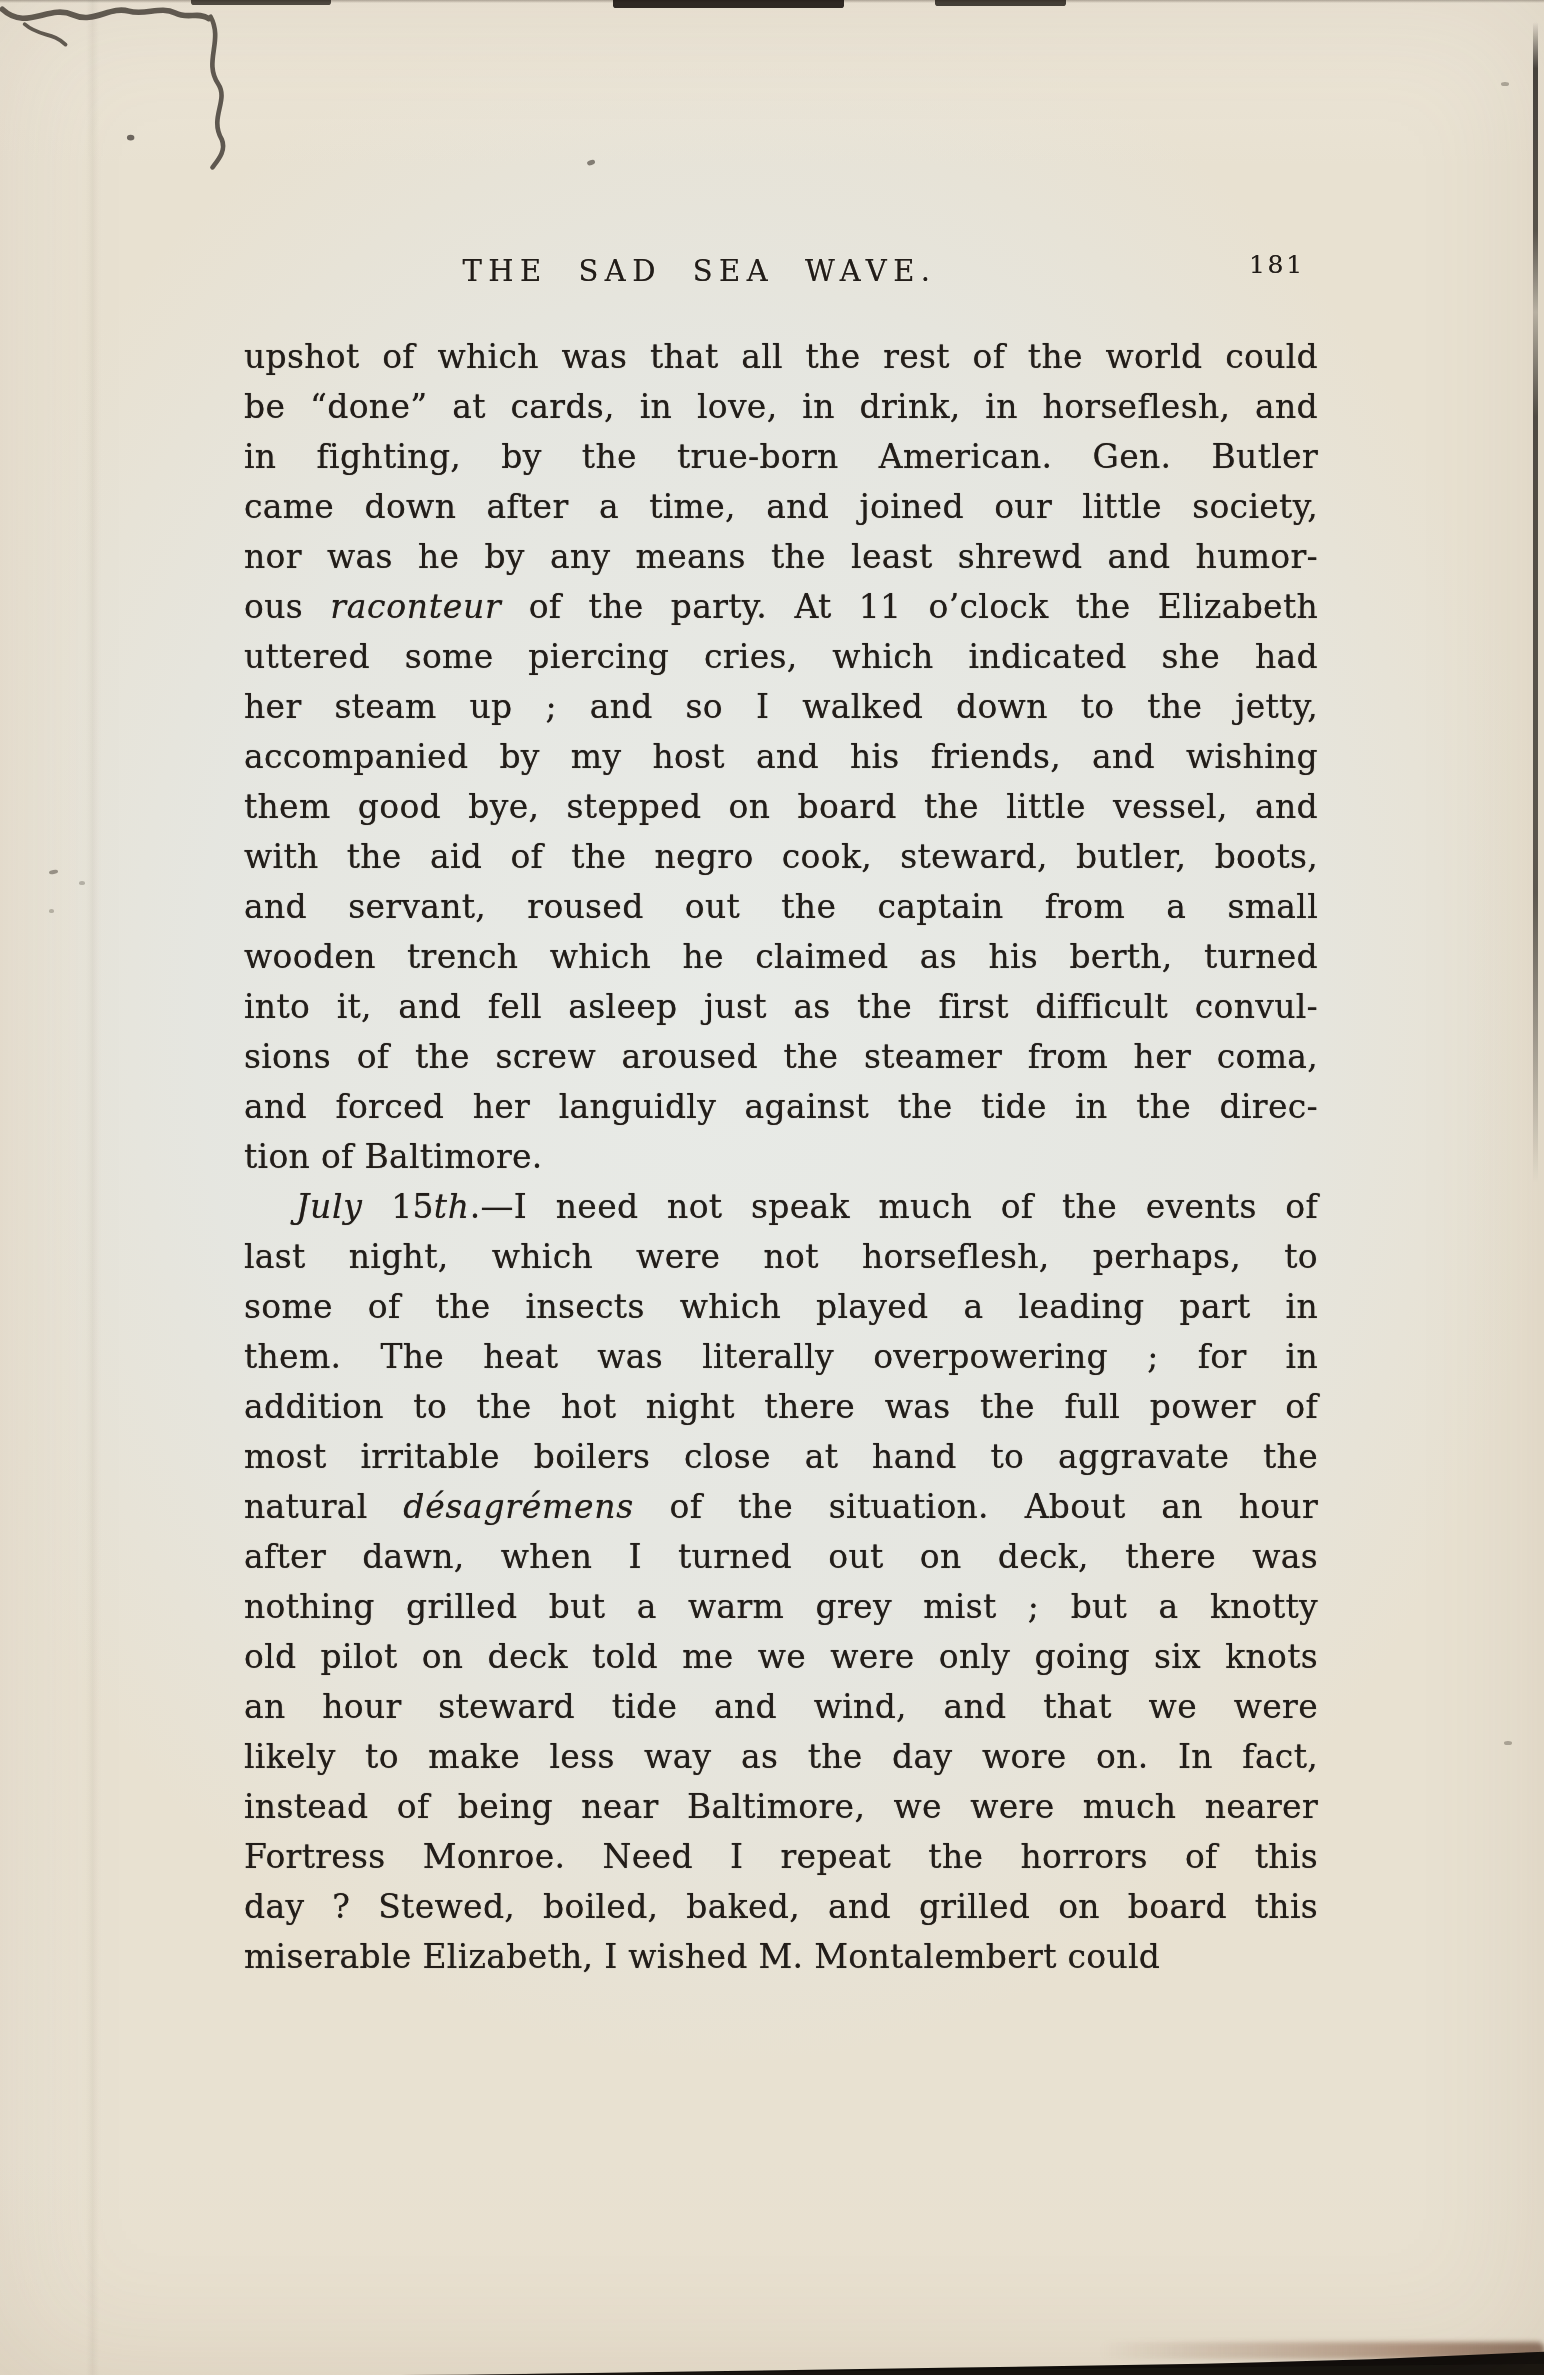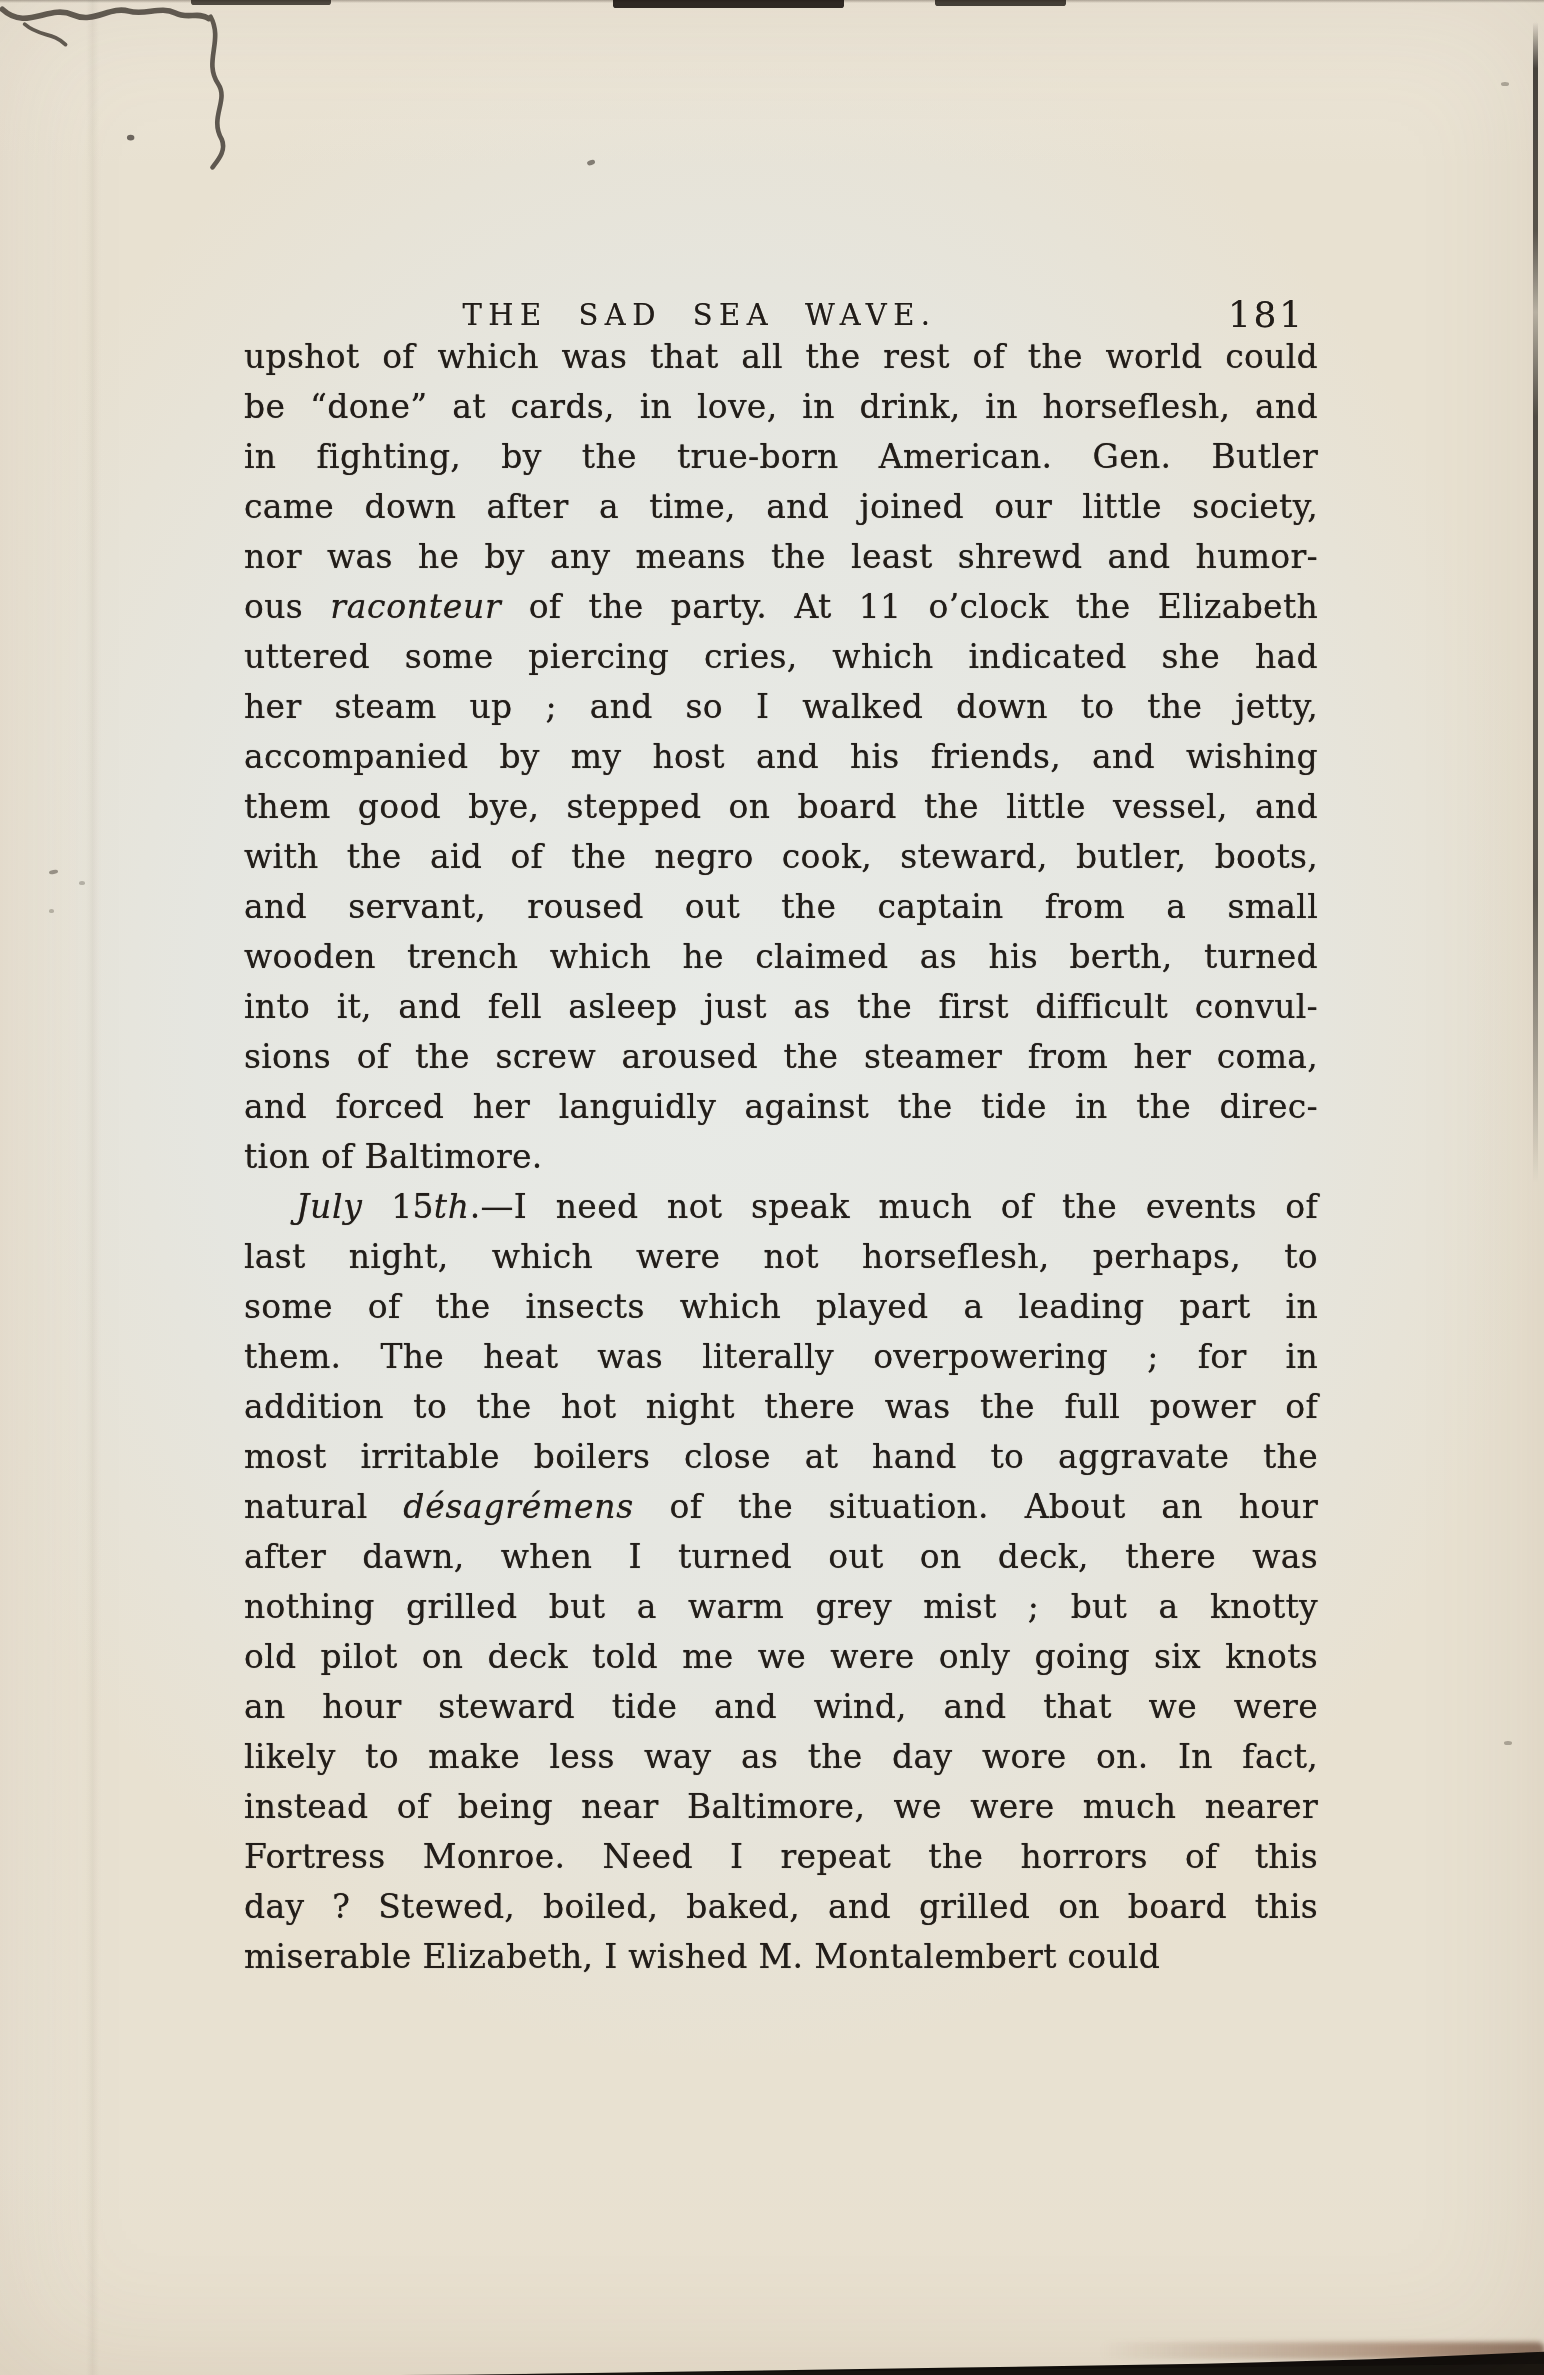"THE SAD SEA WAVE." .running-head { margin-top: 44px -> none }
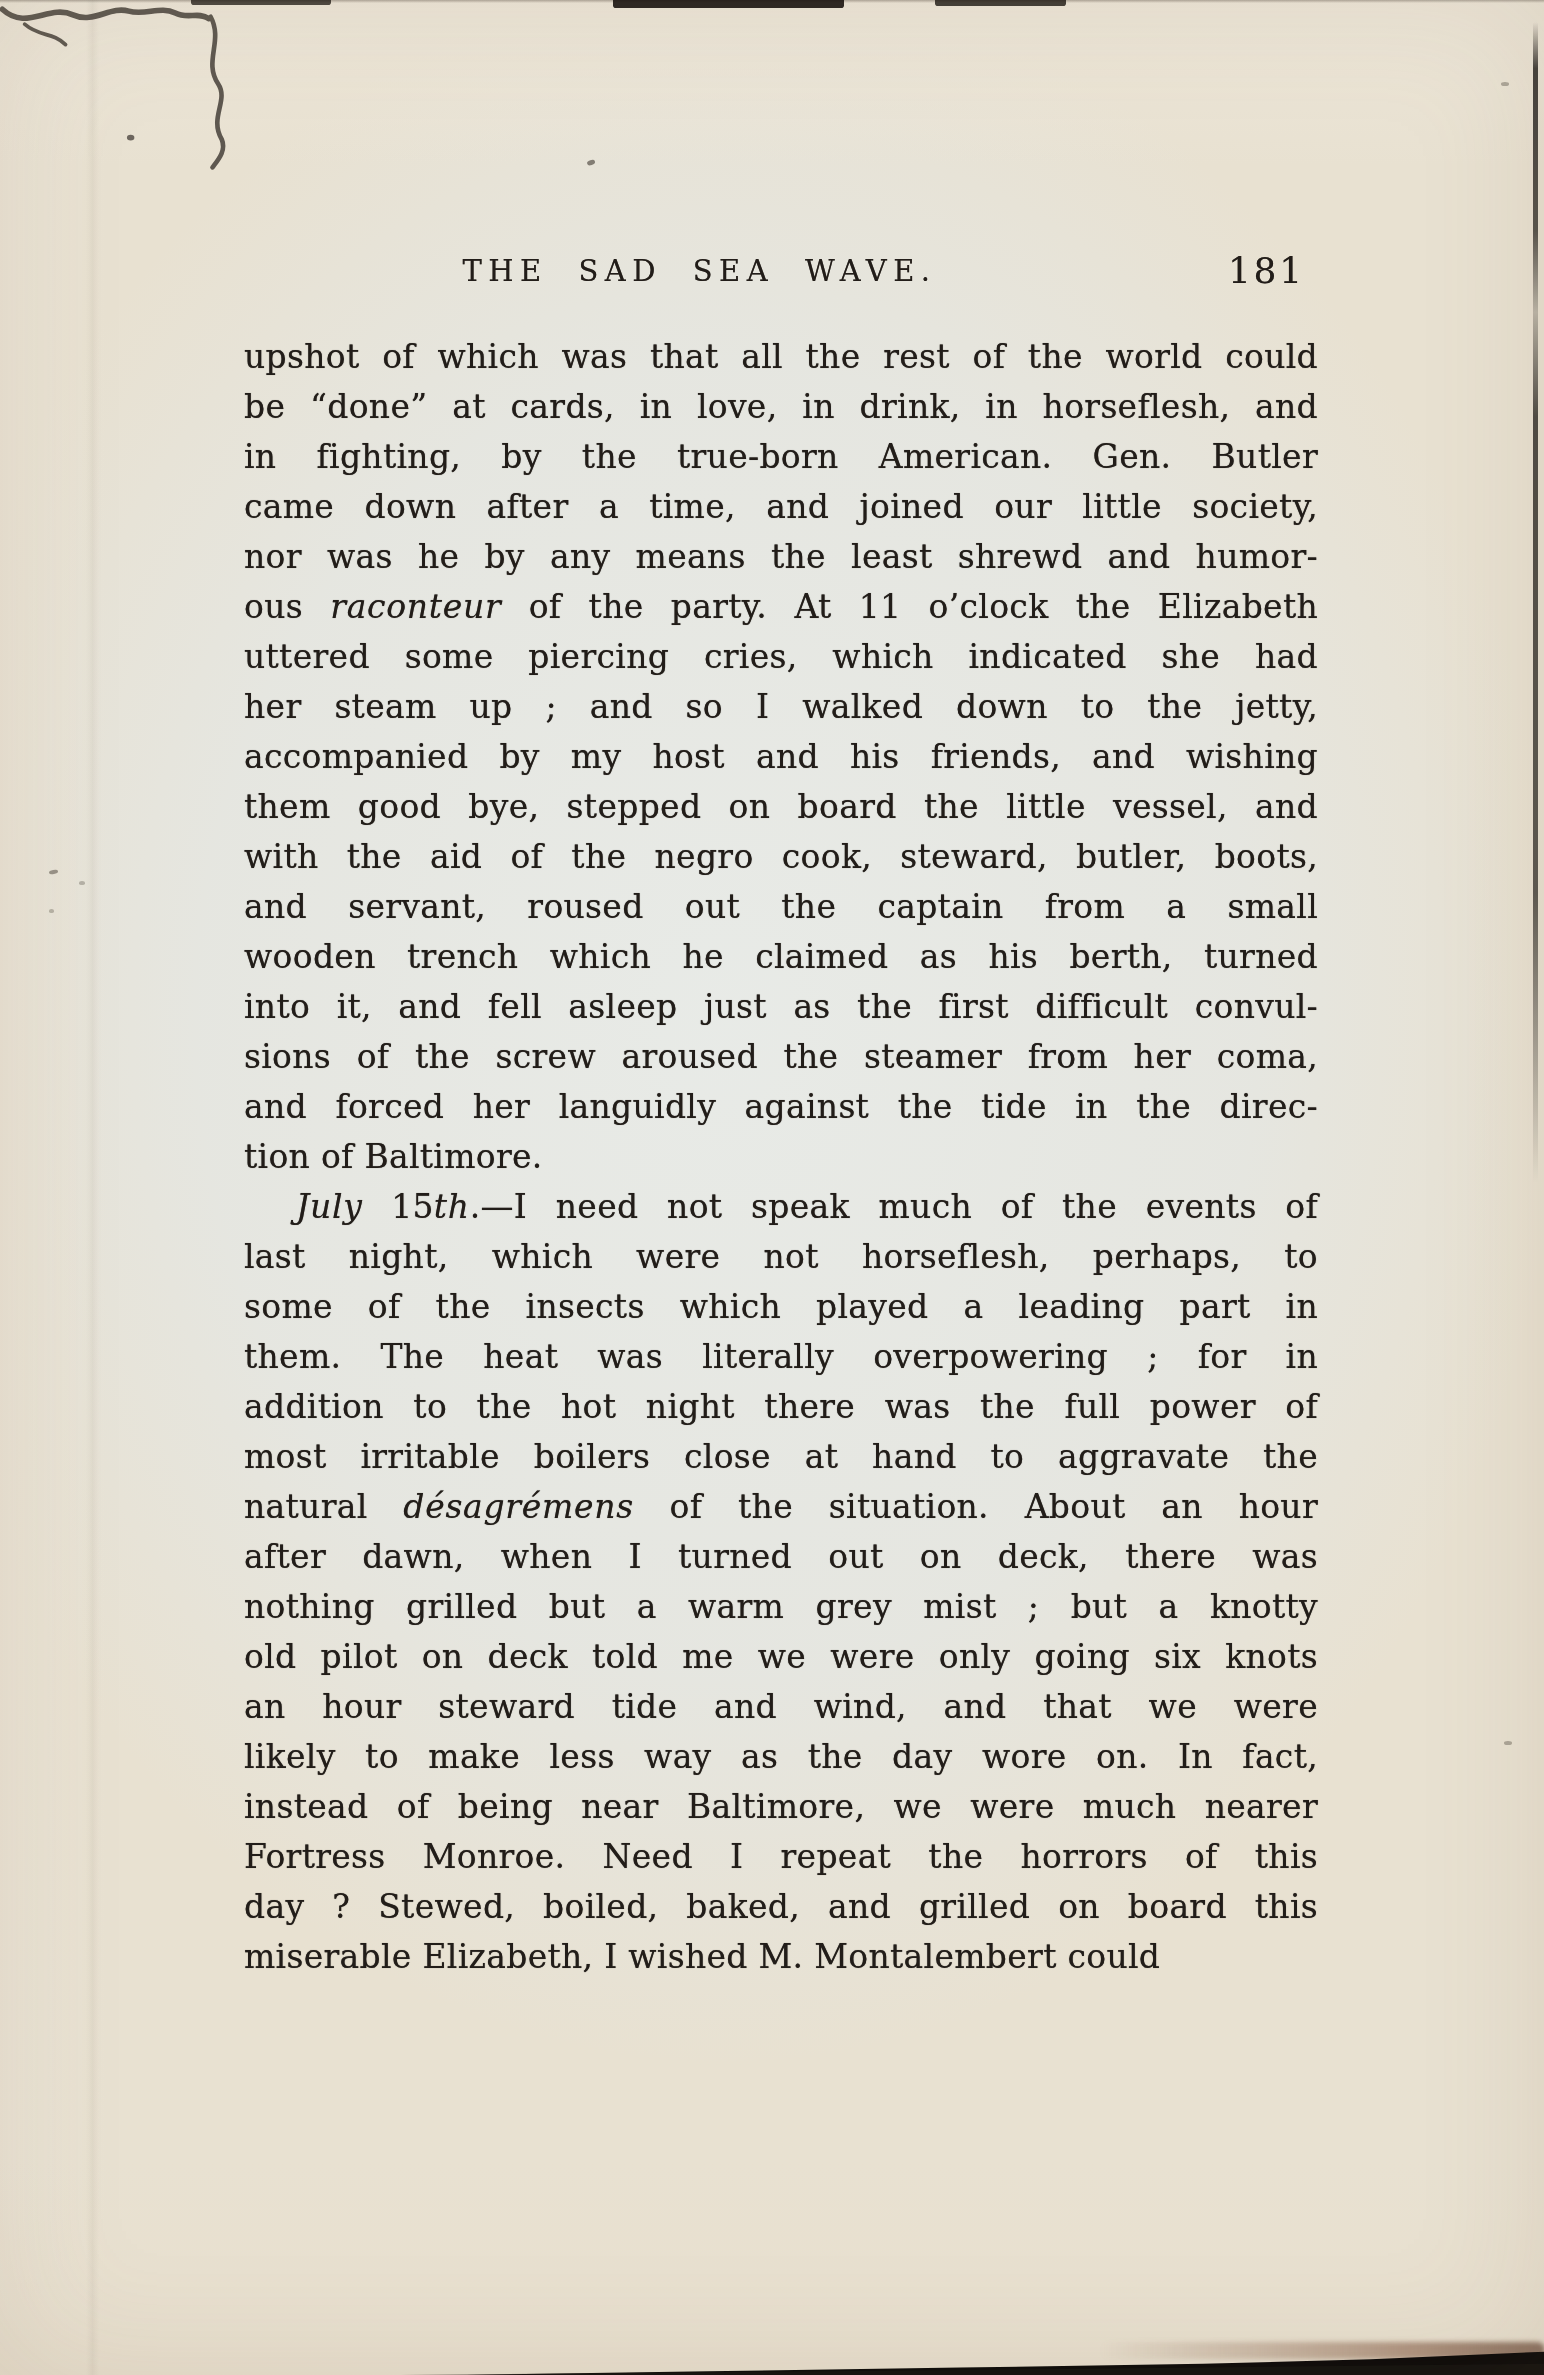"181" .head-page { font-size: 36px -> 25px }
